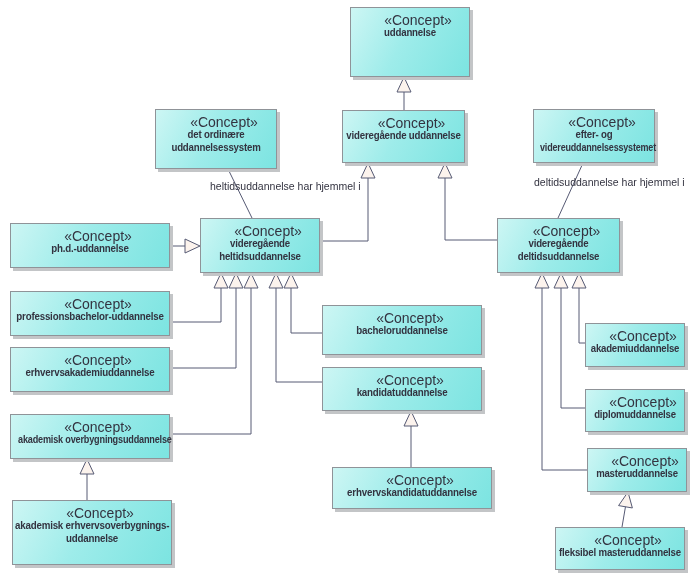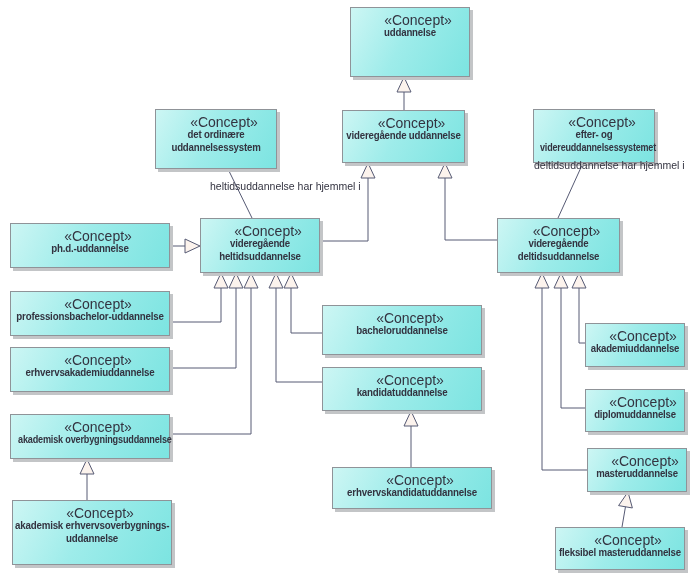"deltidsuddannelse har hjemmel i" div.elabel { top: 160px -> 177px }
